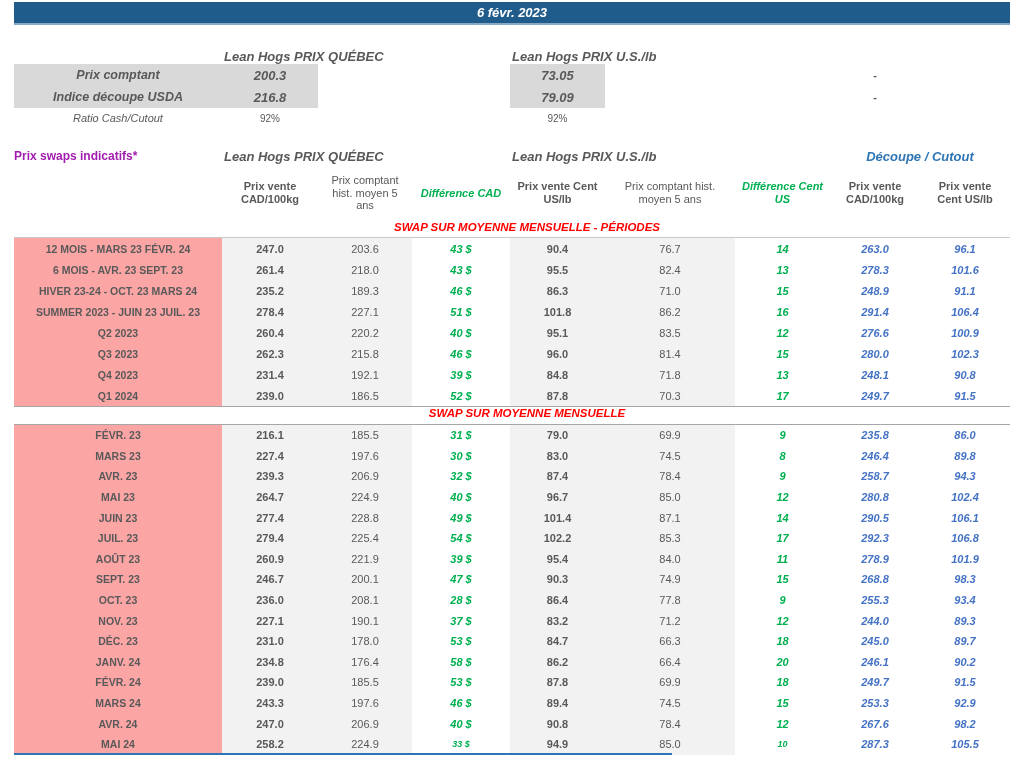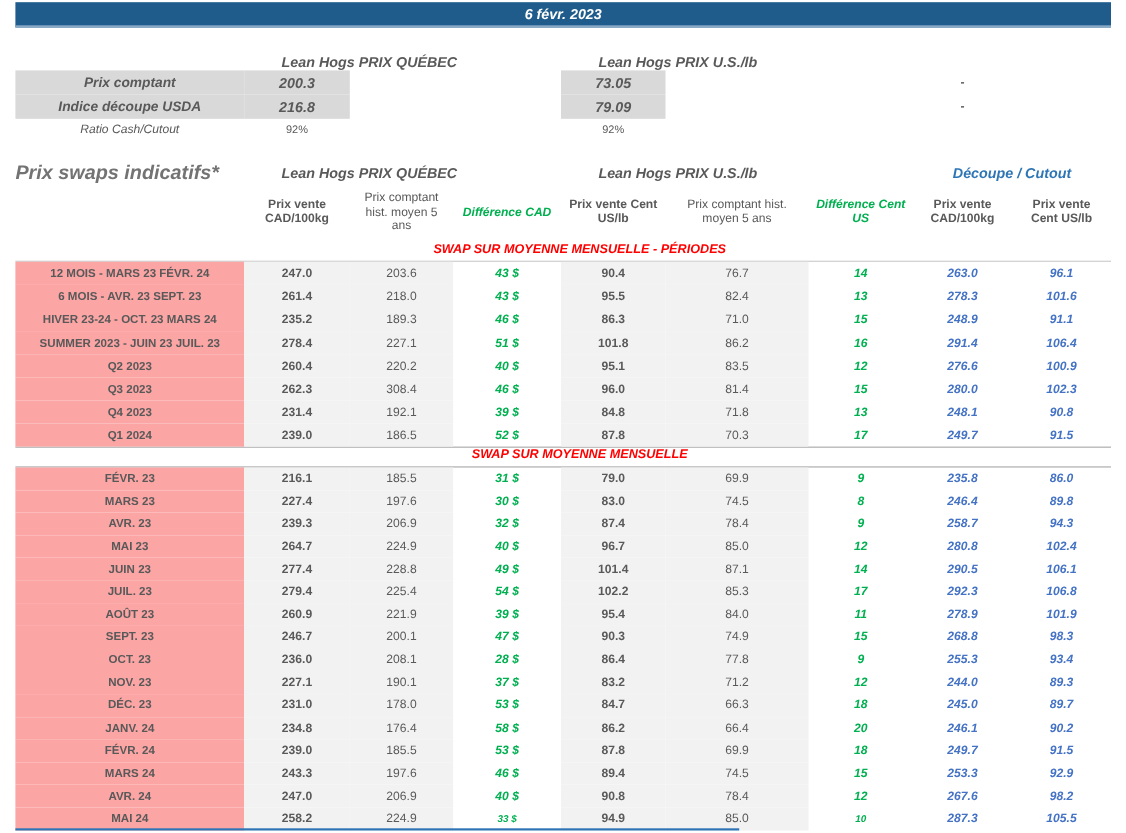"Lean Hogs PRIX QUÉBEC" .sh { margin-left: 32px -> none }
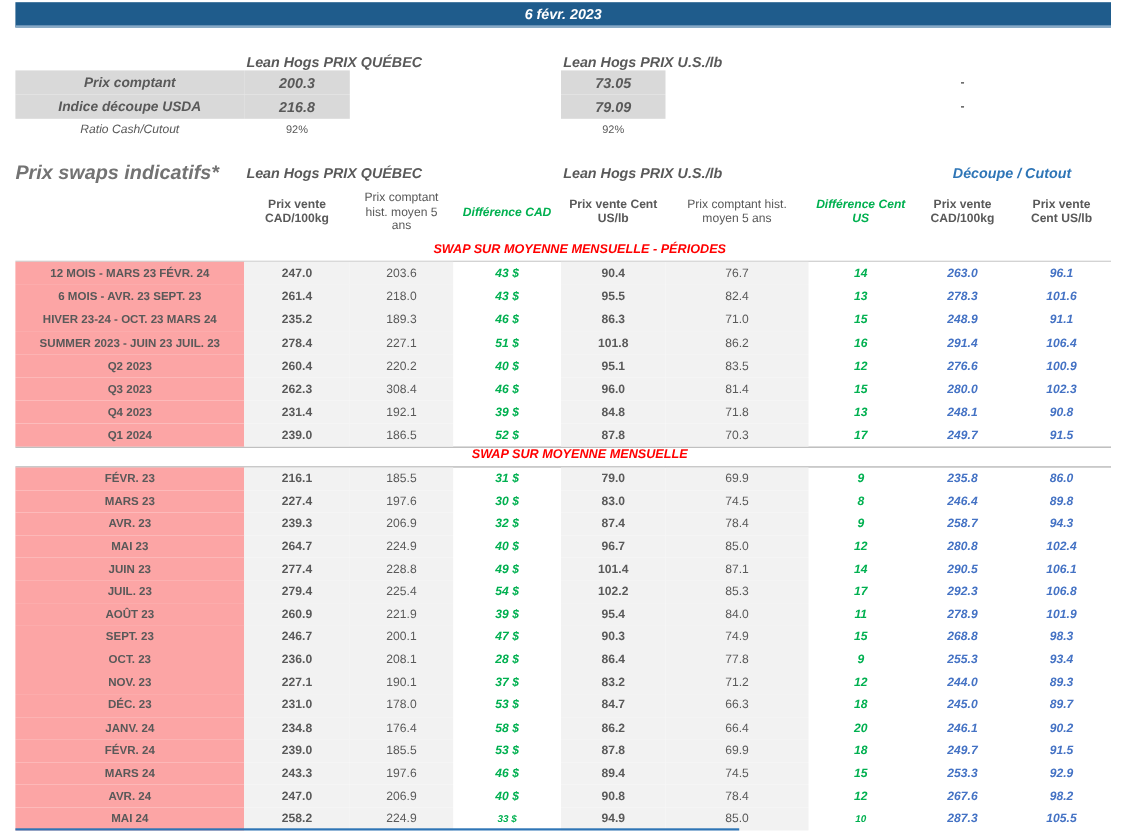"Prix swaps indicatifs*" .red-title { color: #737373 -> #a21caf; font-size: 18px -> 12px; font-style: italic -> none }
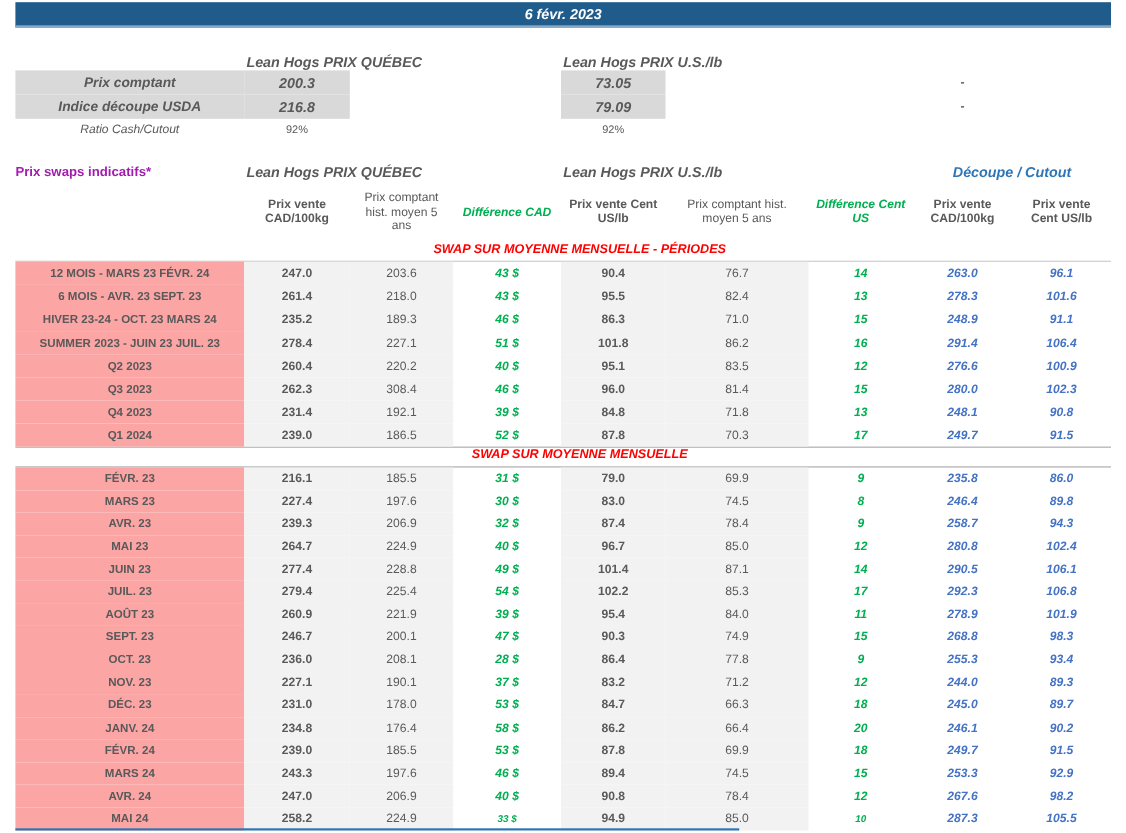"308.4" div.c { text: 308.4 -> 215.8 }
